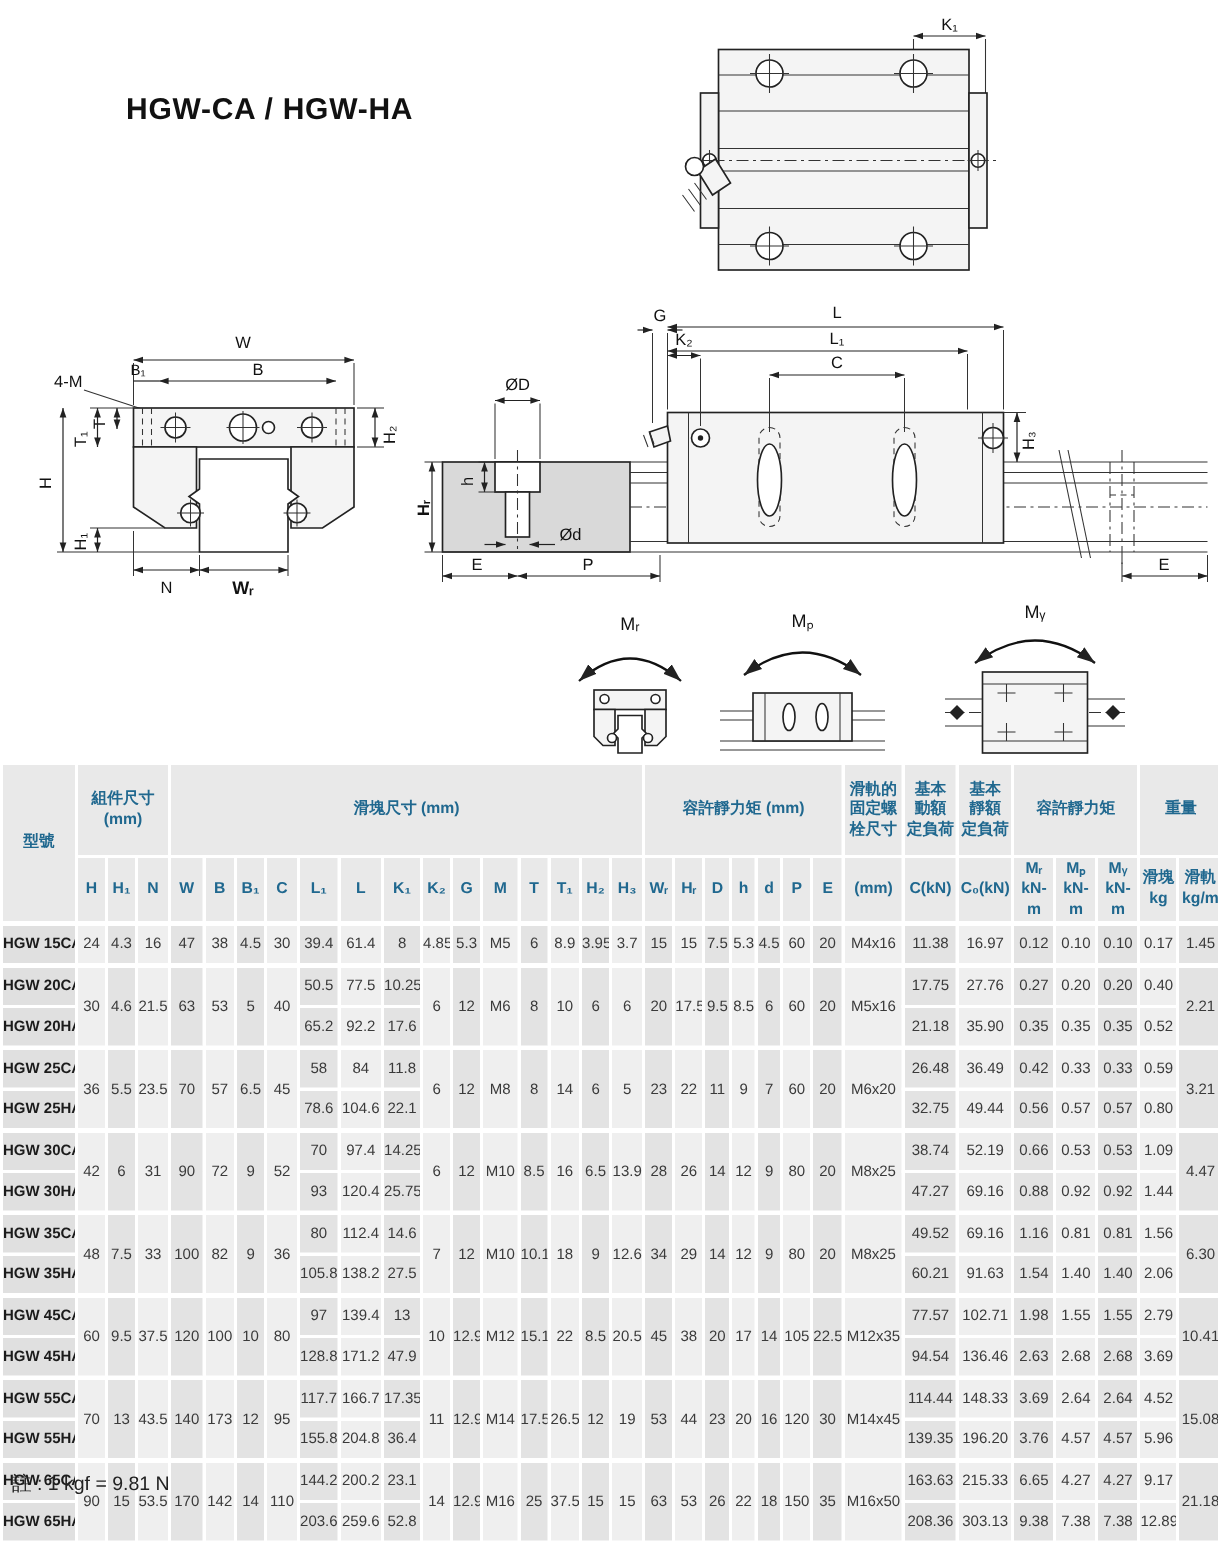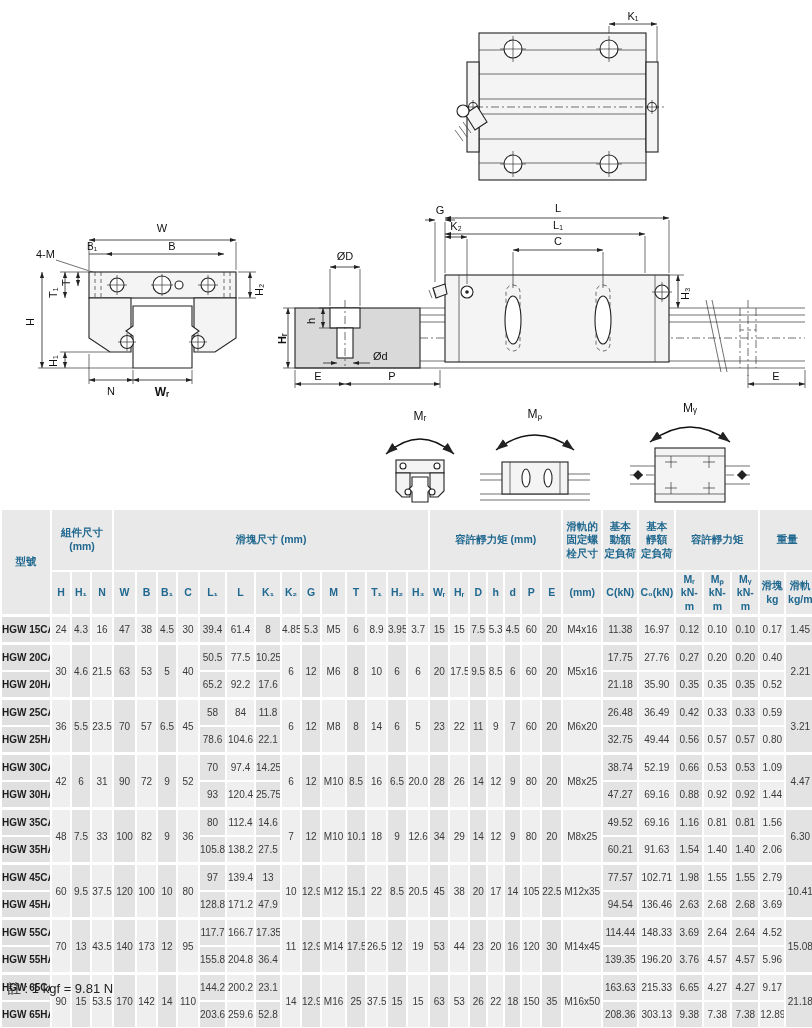"HGW-CA / HGW-HA" div.title { html: none -> <div>HGW-CA / HGW-HA</div> }
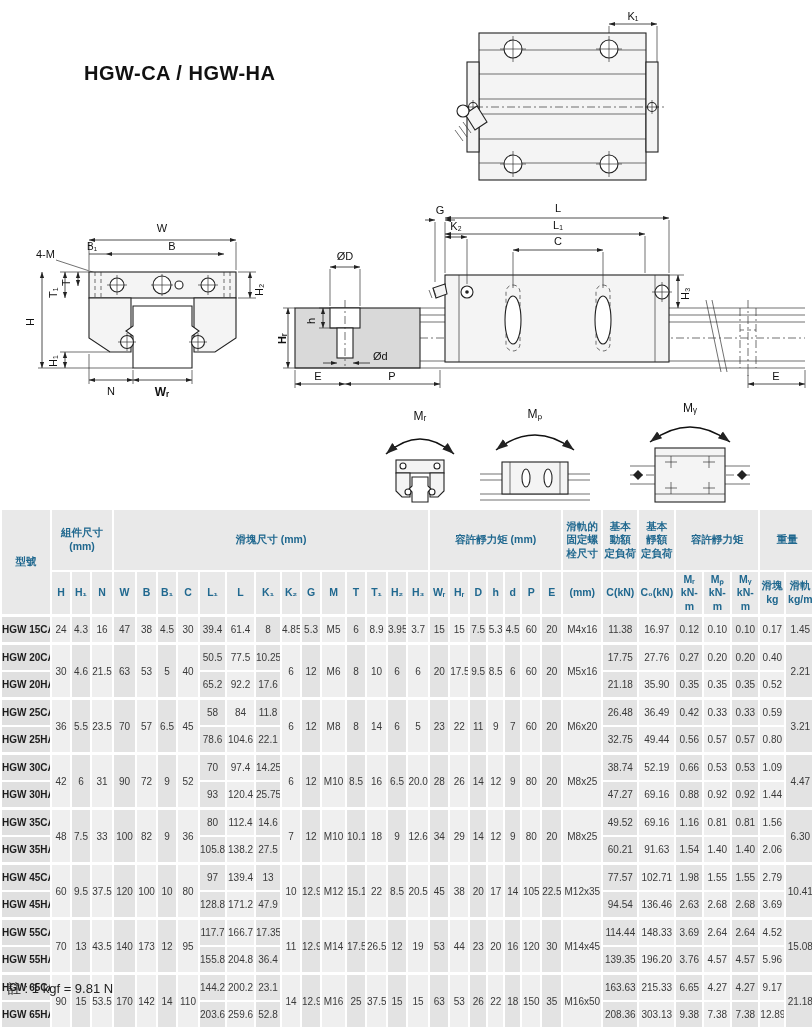"20.0" td.cl { text: 20.0 -> 13.9 }
